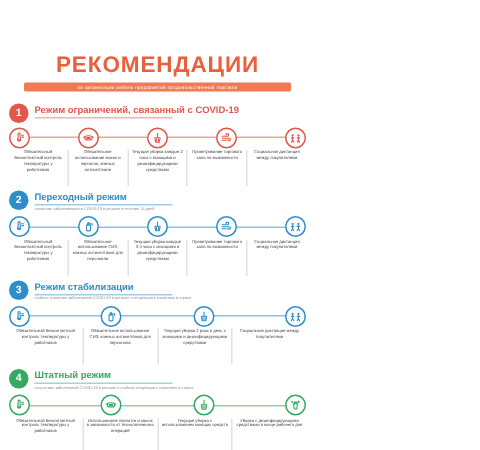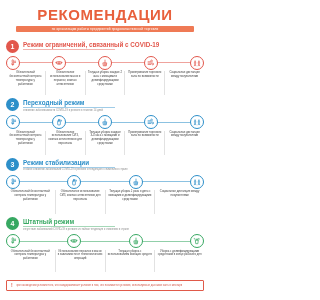"РЕКОМЕНДАЦИИ" .header { margin-top: none -> 29px }
